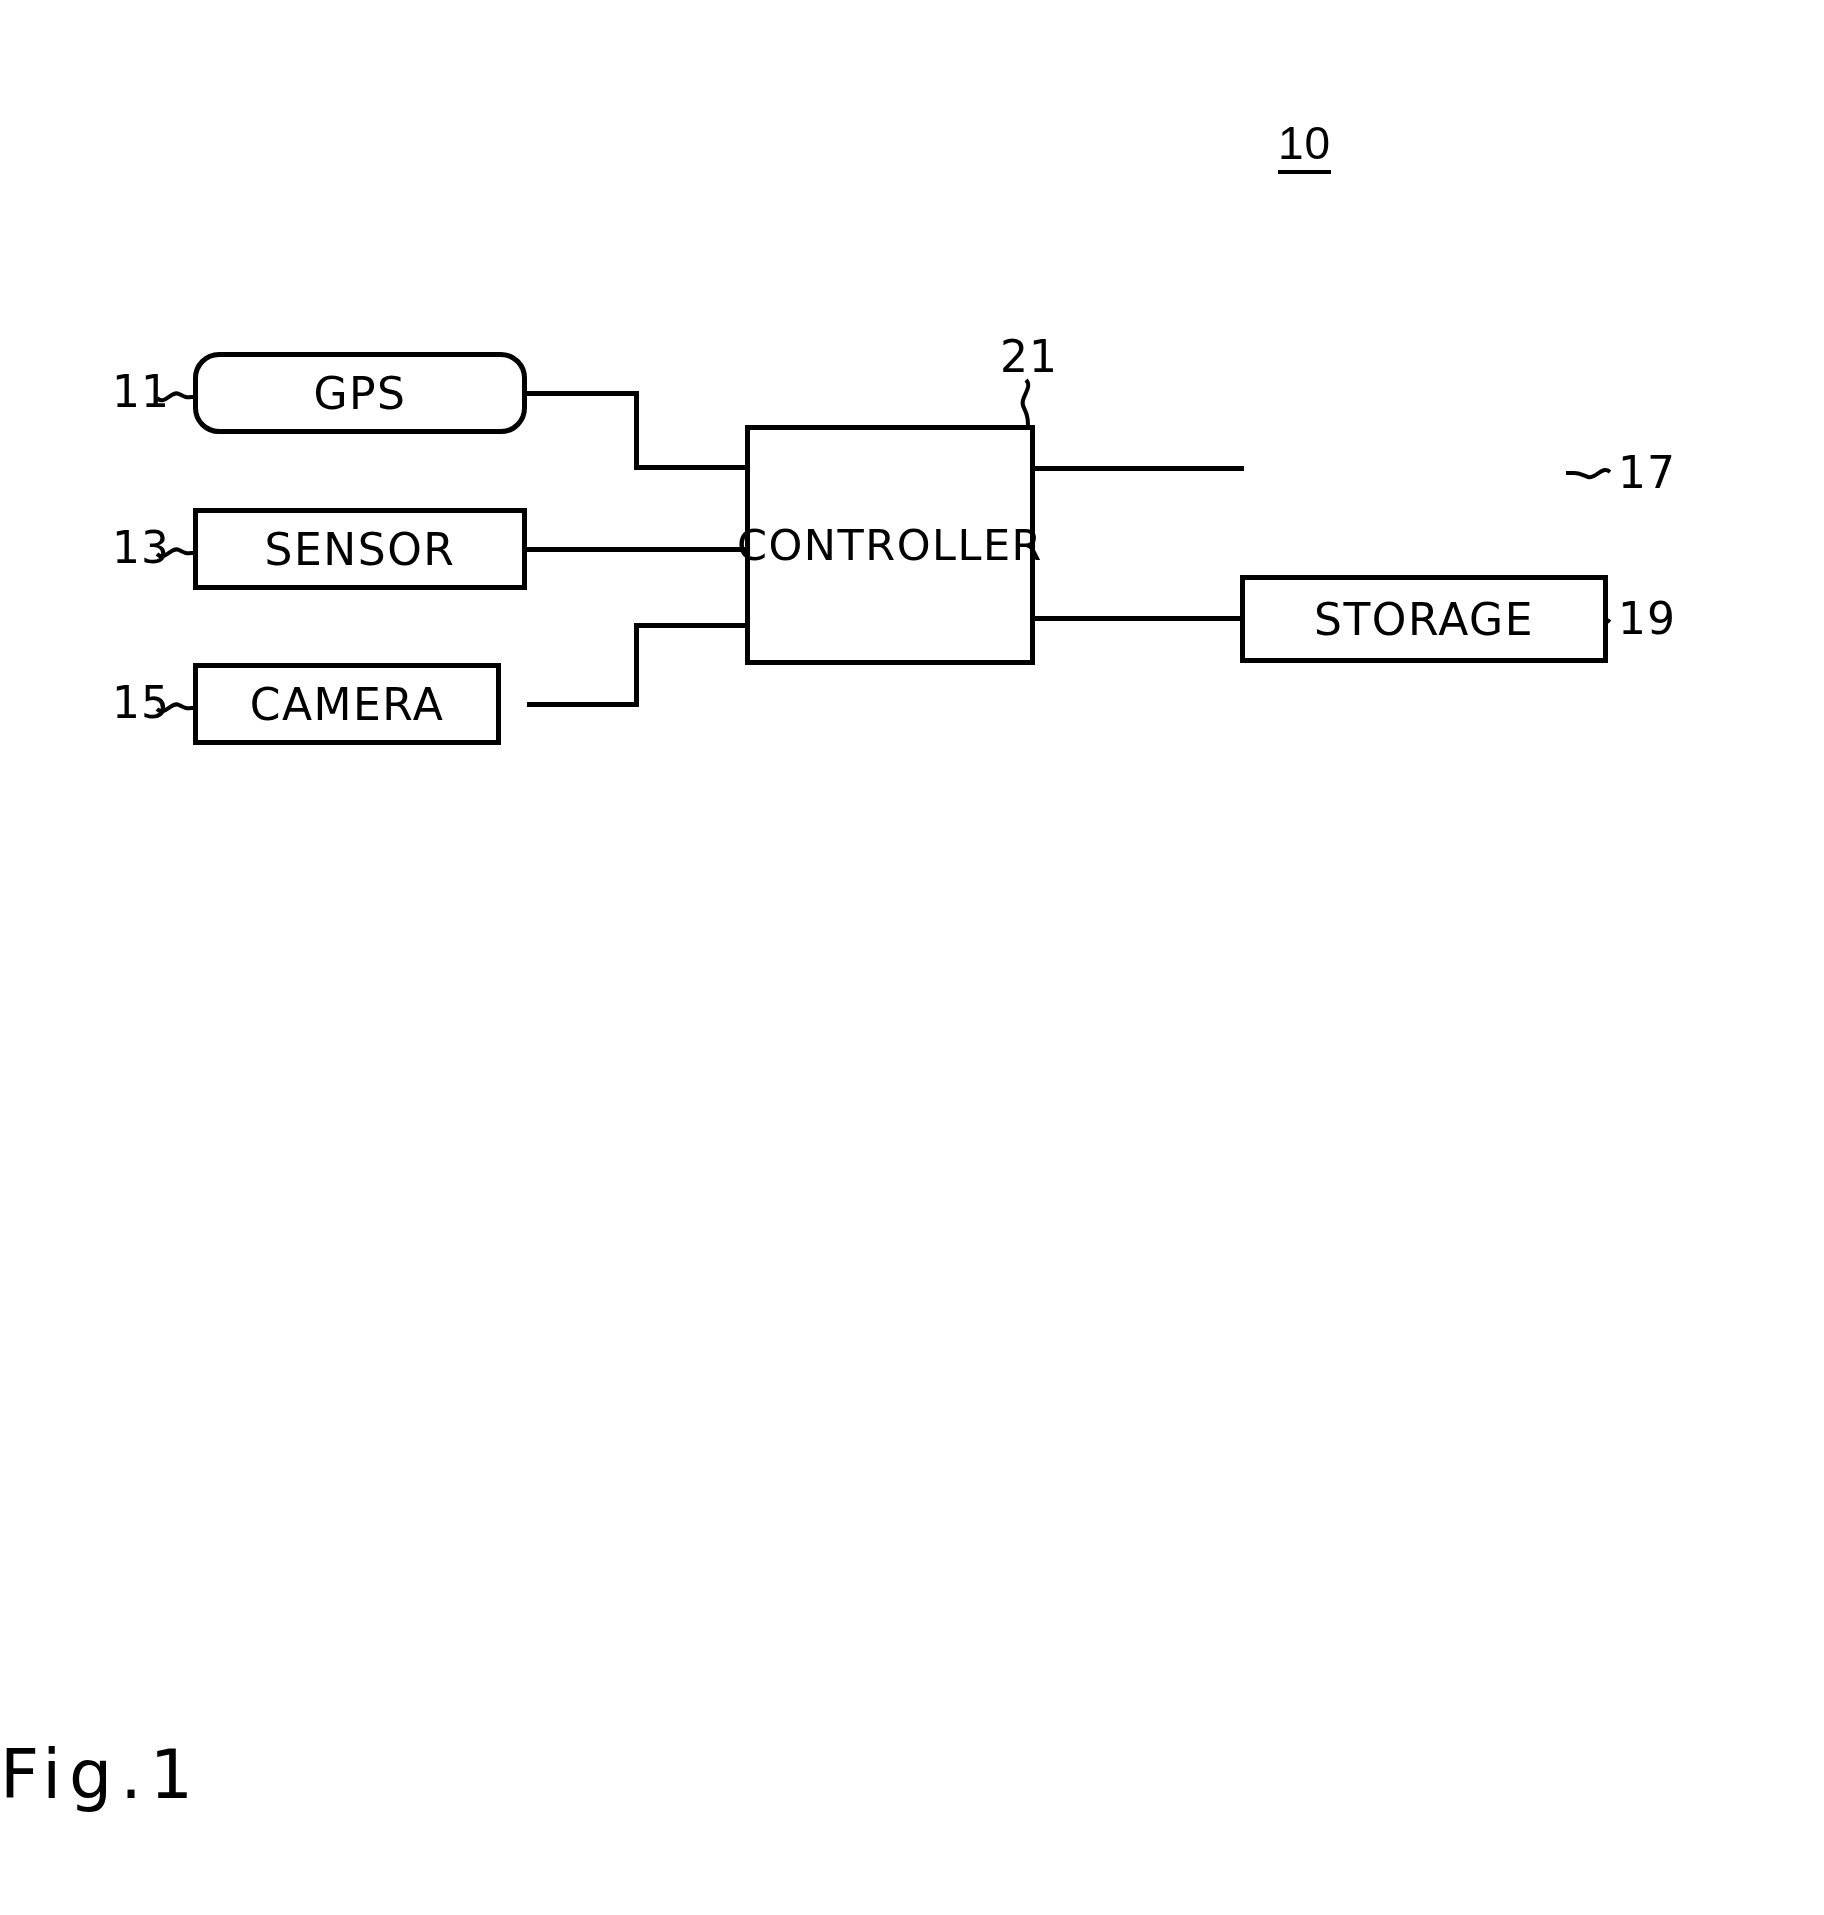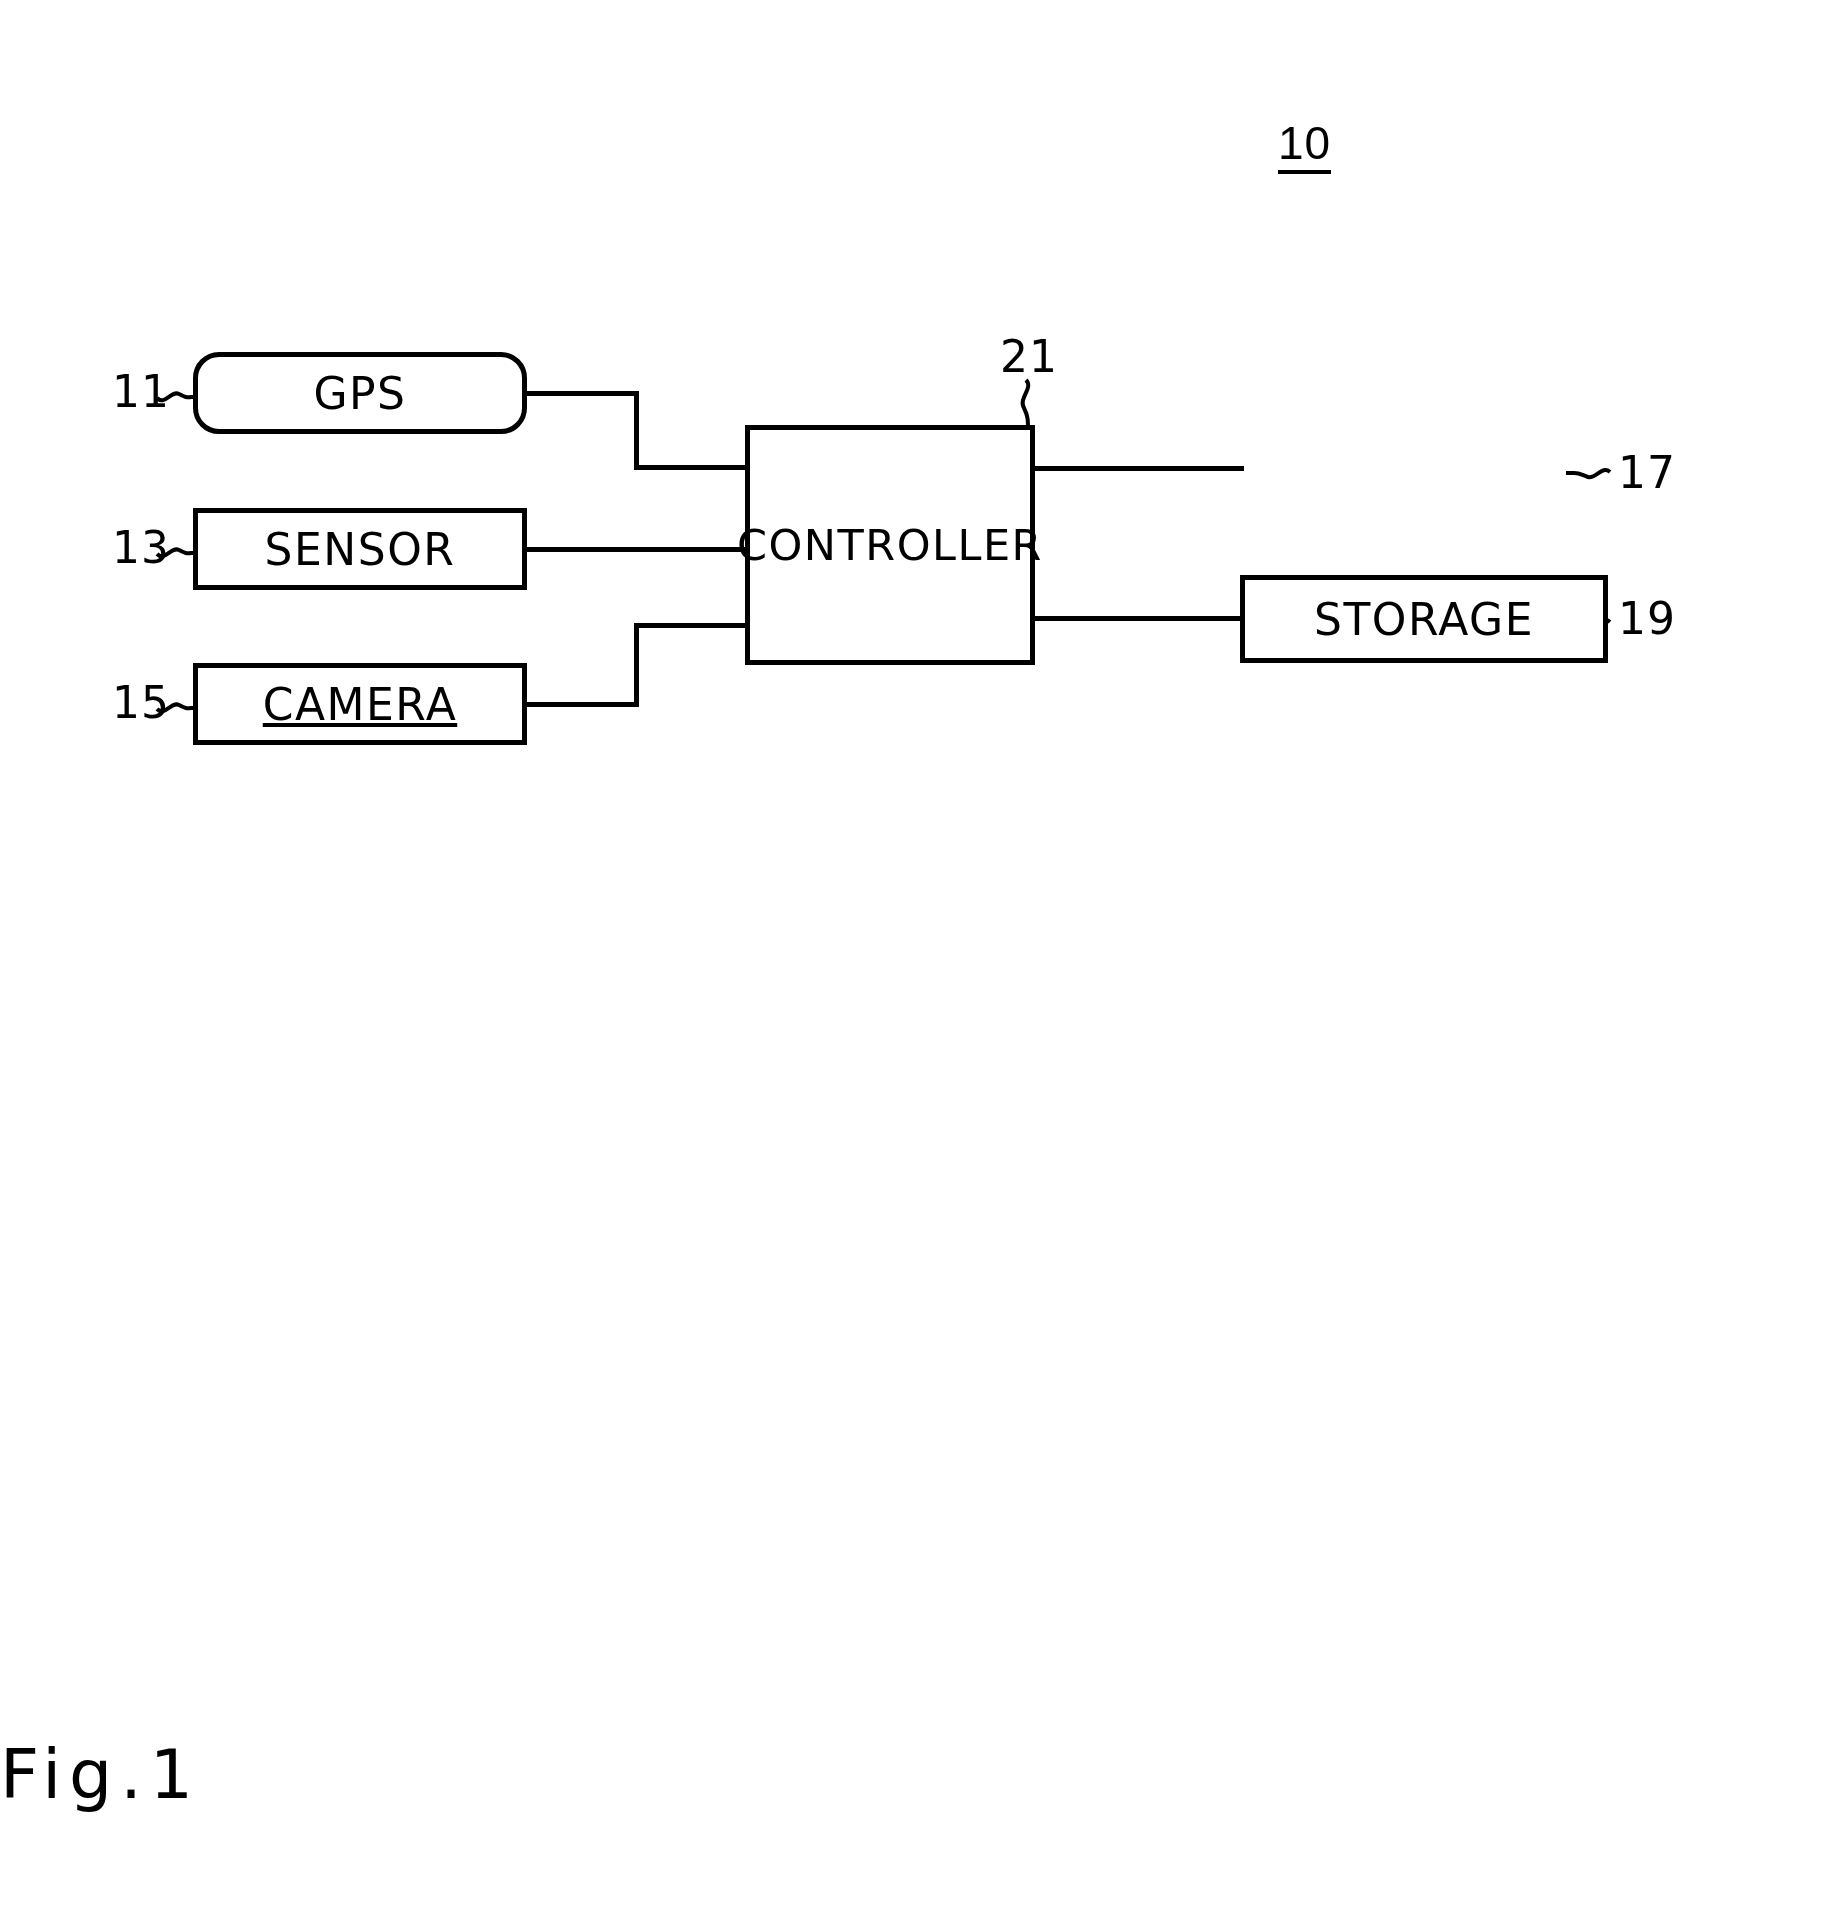"CAMERA" #block-camera { text-decoration: underline -> none; width: 334px -> 308px }
